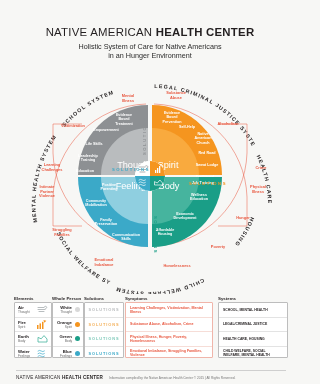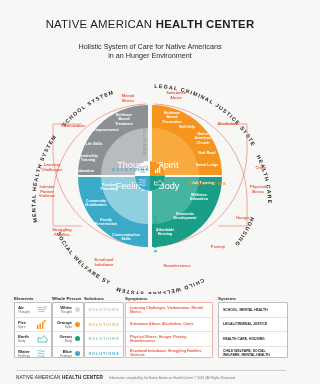"NATIVE AMERICAN HEALTH CENTER" .header { padding-top: 18px -> 26px }
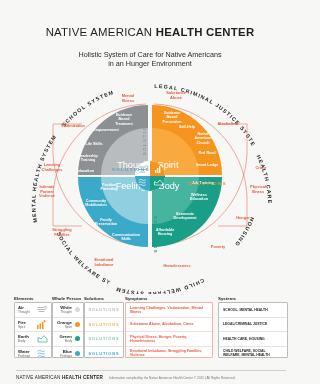"Holistic System of Care for" .h-sub { margin-top: 12px -> 4px }
